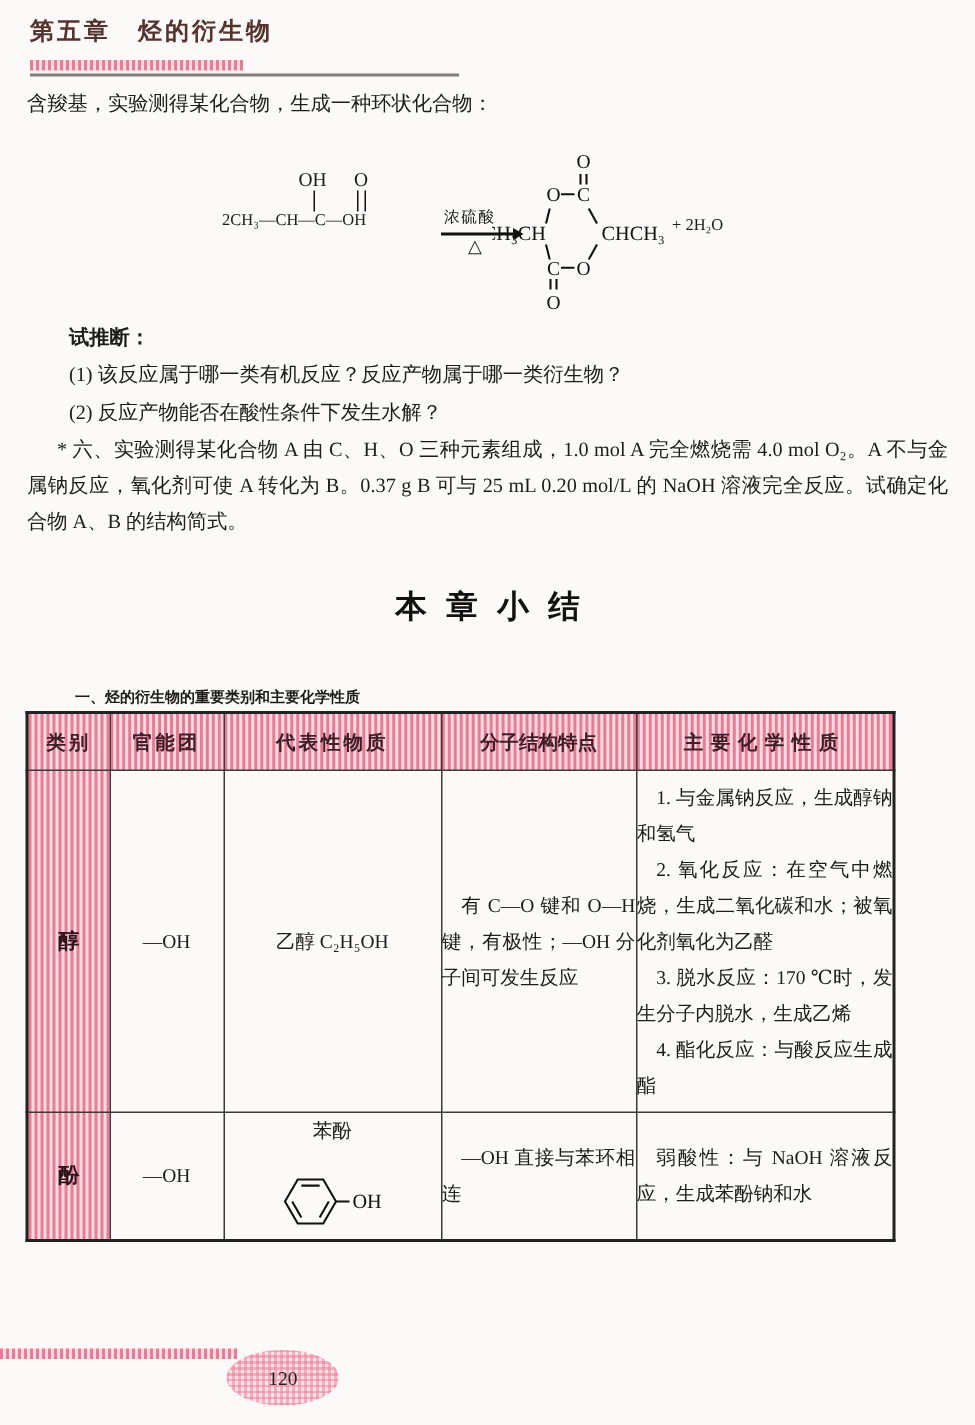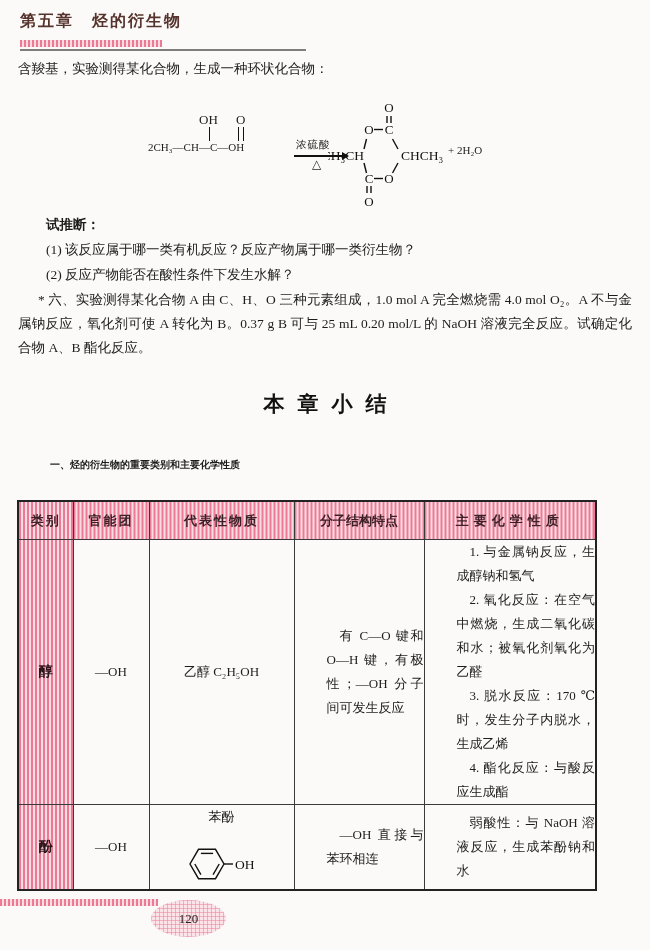"合物 A、B 酯化反应。" div.bodyline { text: 酯化反应 -> 的结构简式 }
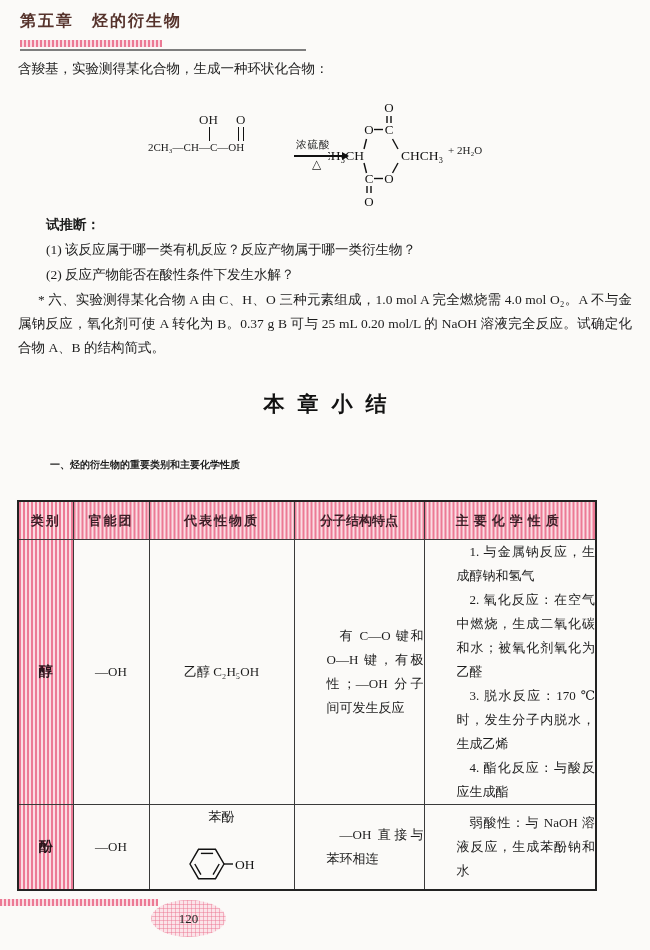"类别" table.summary { top: 500px -> 474px }
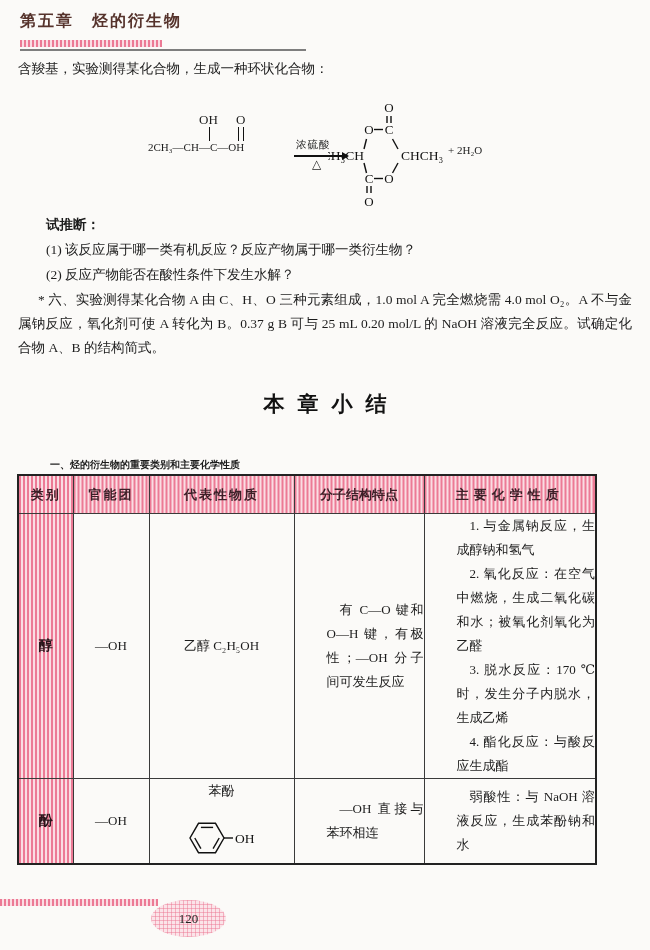"1. 与金属钠反应，生成醇钠和氢气" td.structure div, td.props div { margin-left: 32px -> none }
